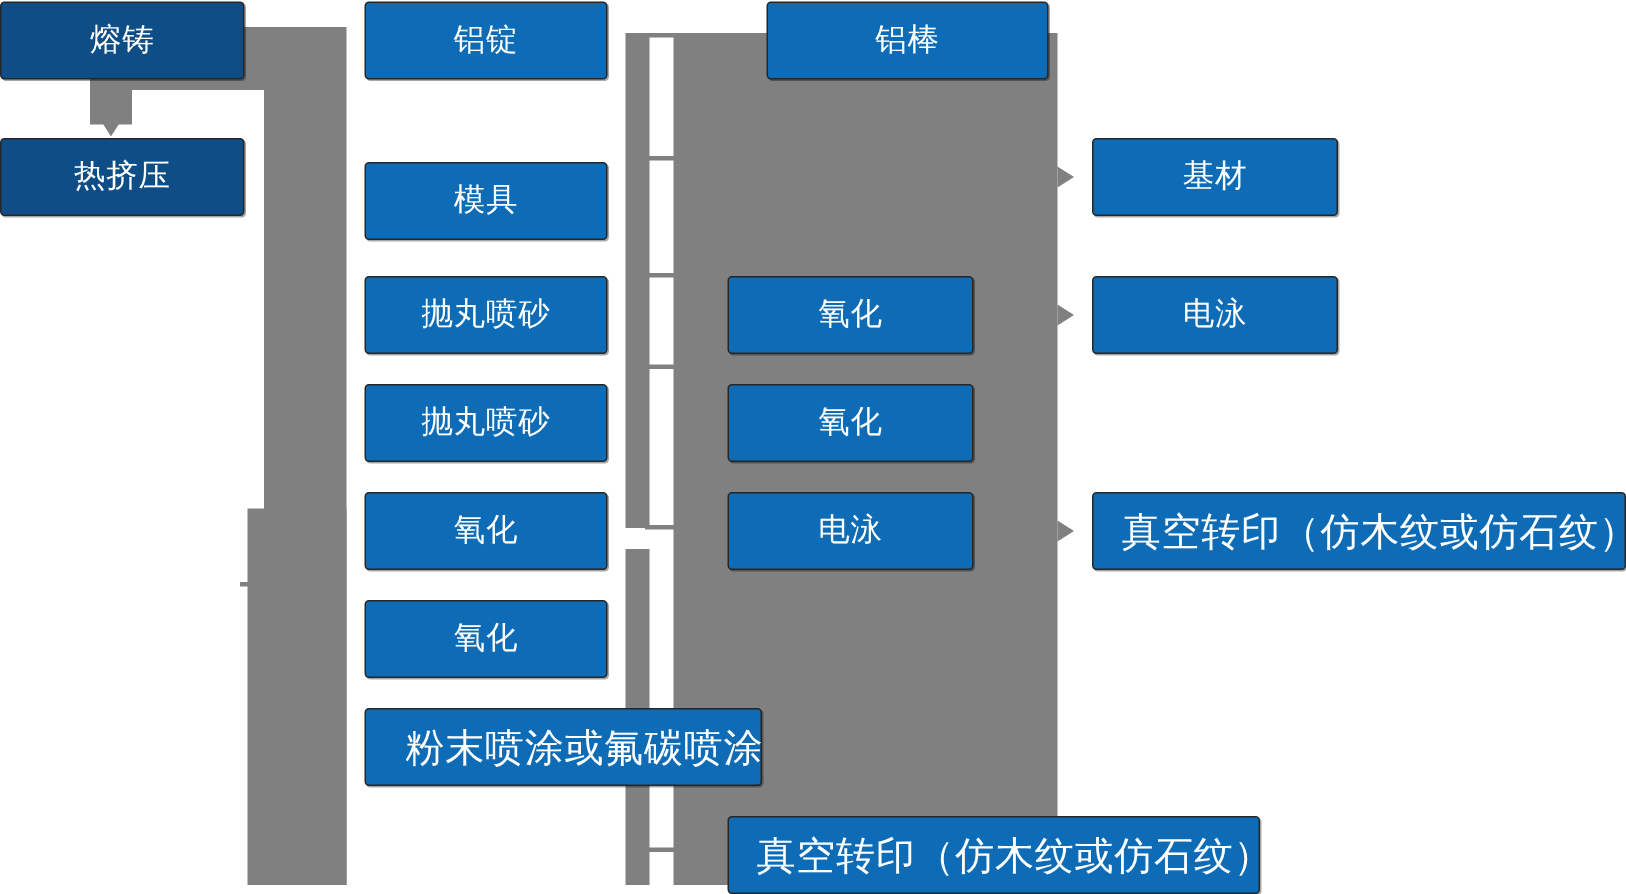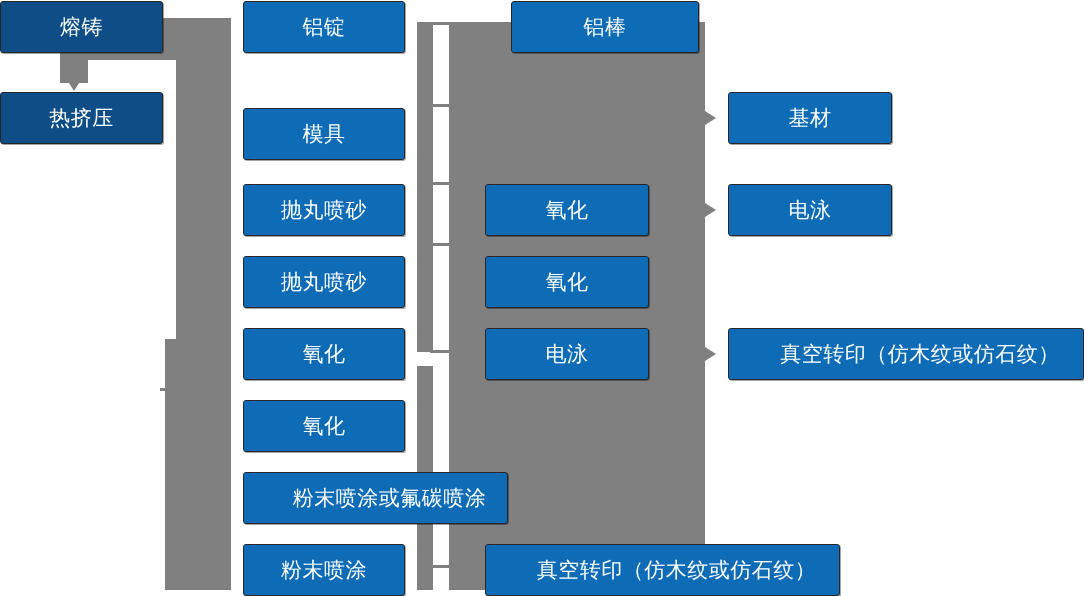"真空转印（仿木纹或仿石纹）" .node.wide { font-size: 21px -> 26px }
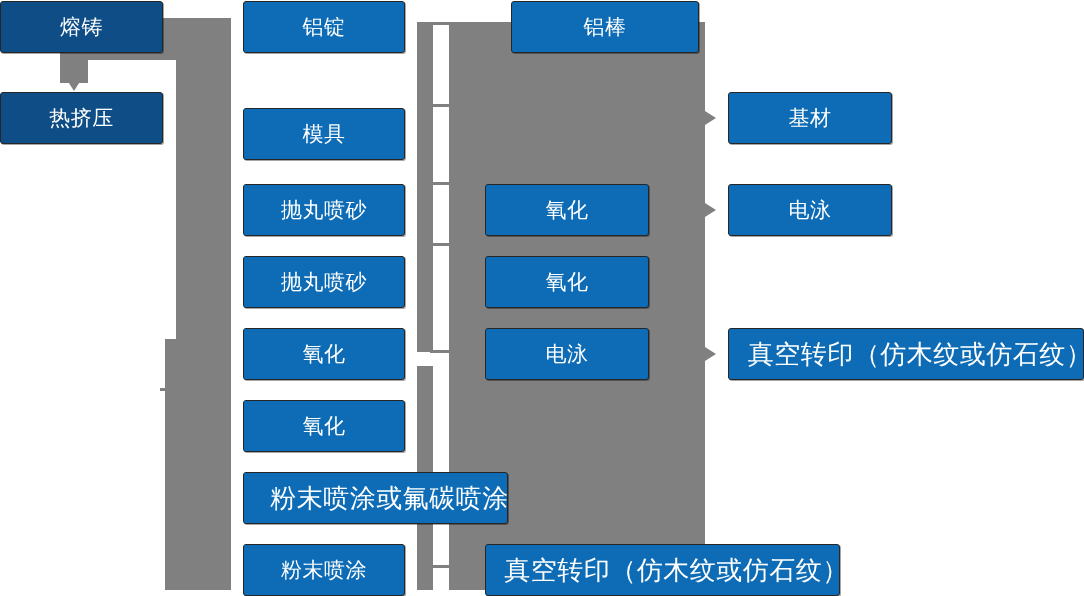"粉末喷涂" div.node { html: <div> <span>粉末喷涂</span> </div> -> none }
